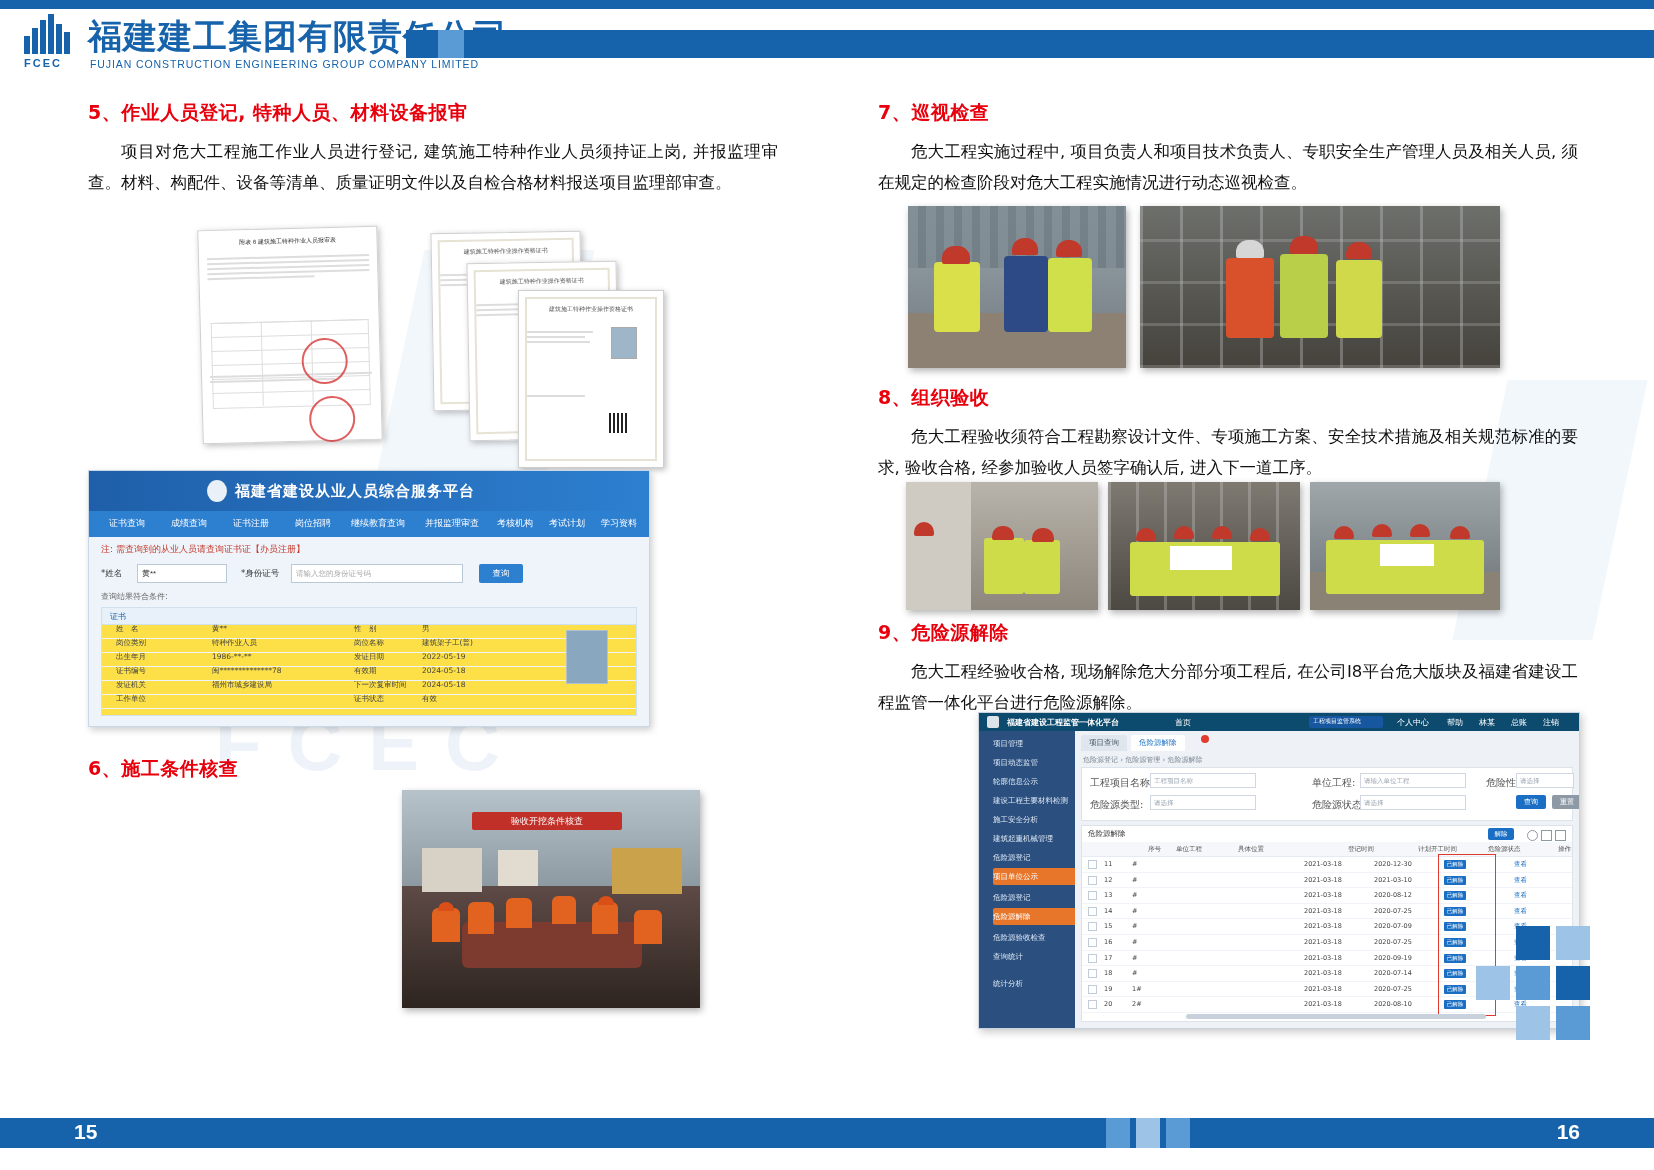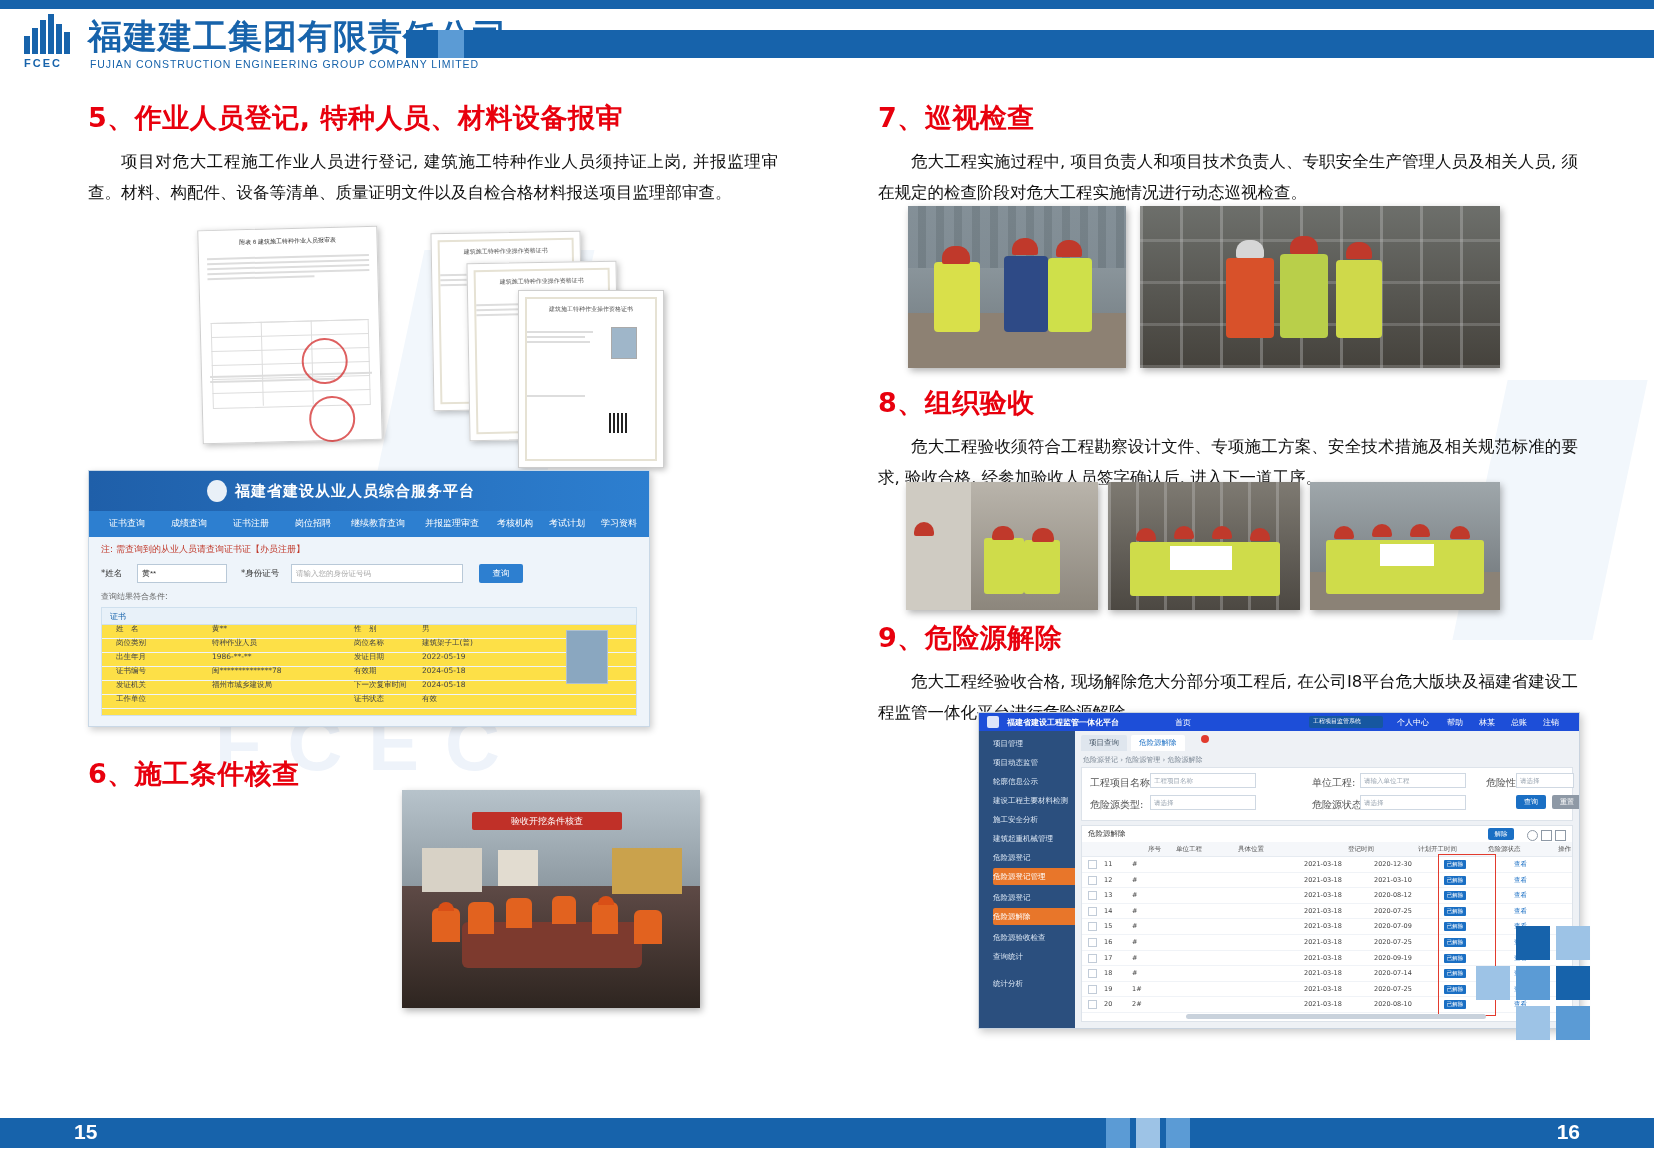"5、作业人员登记, 特种人员、材料设备报审" h2.sec { font-size: 27px -> 19px }
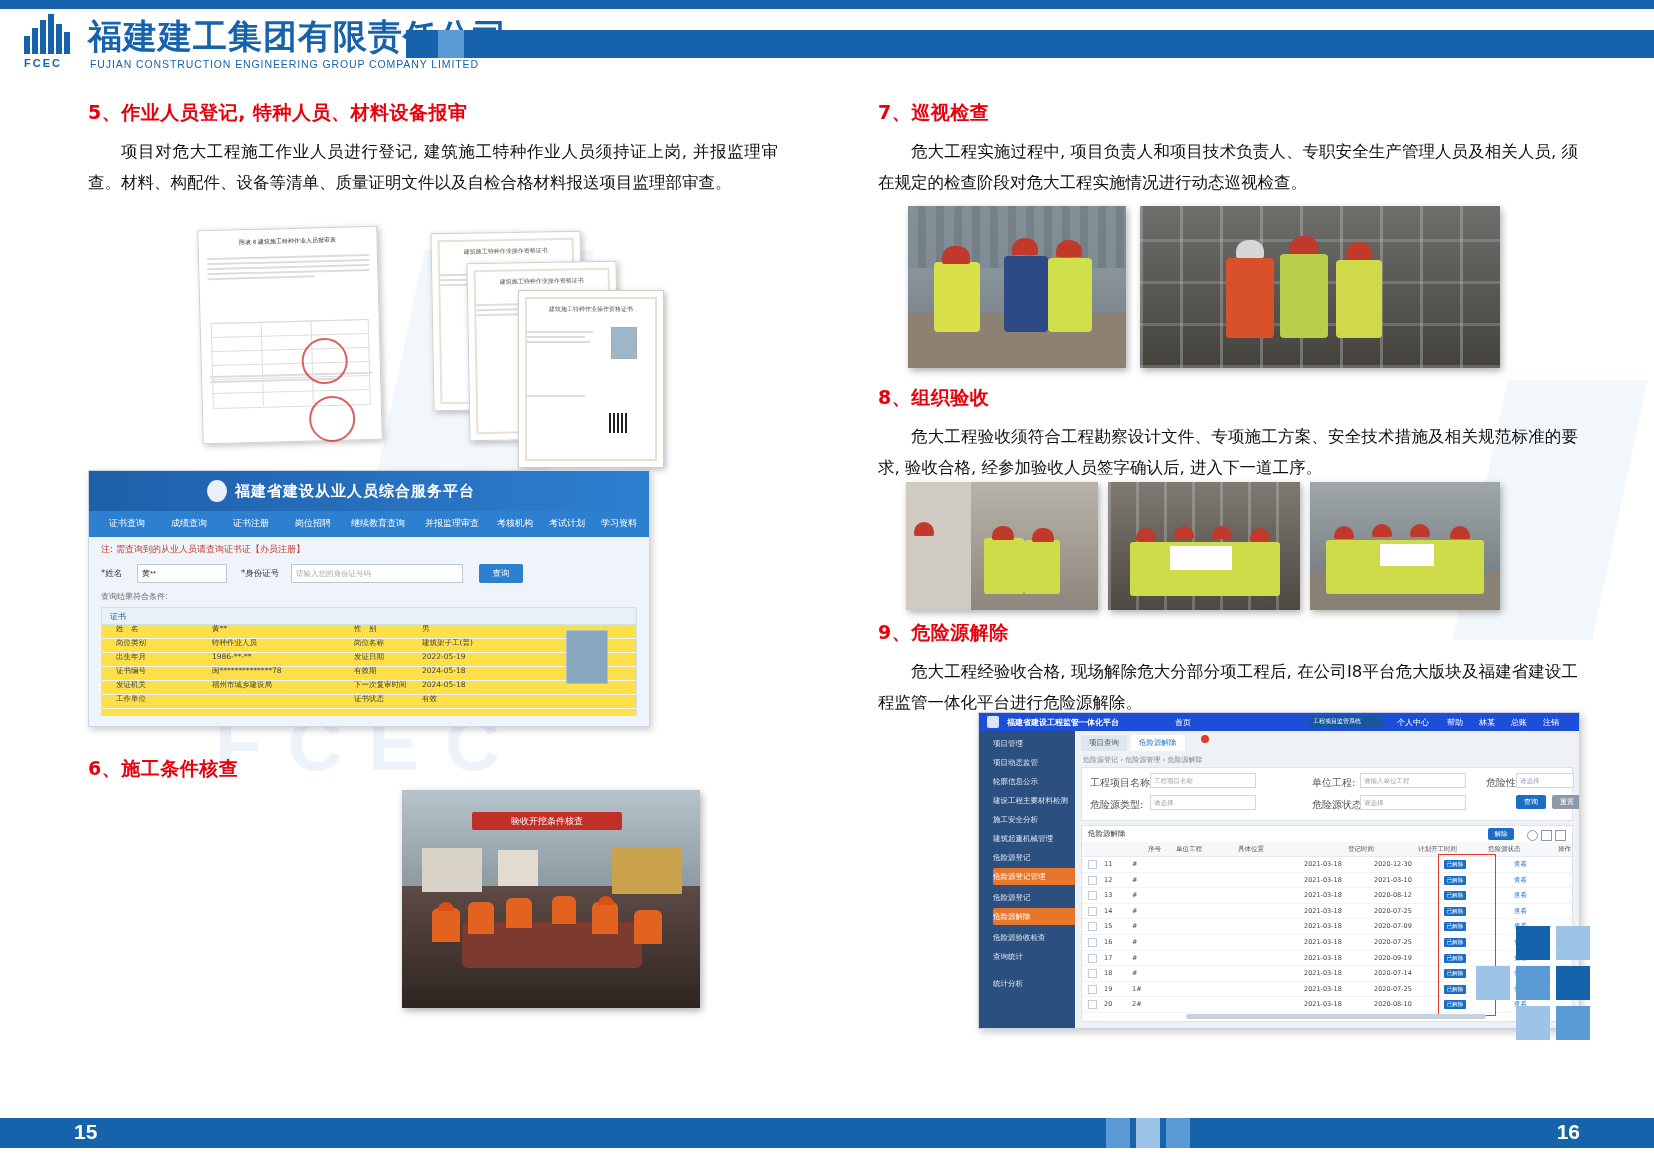"福建省建设工程监管一体化平台" .sys-top { background: #1d4ed8 -> #0c4a6e }
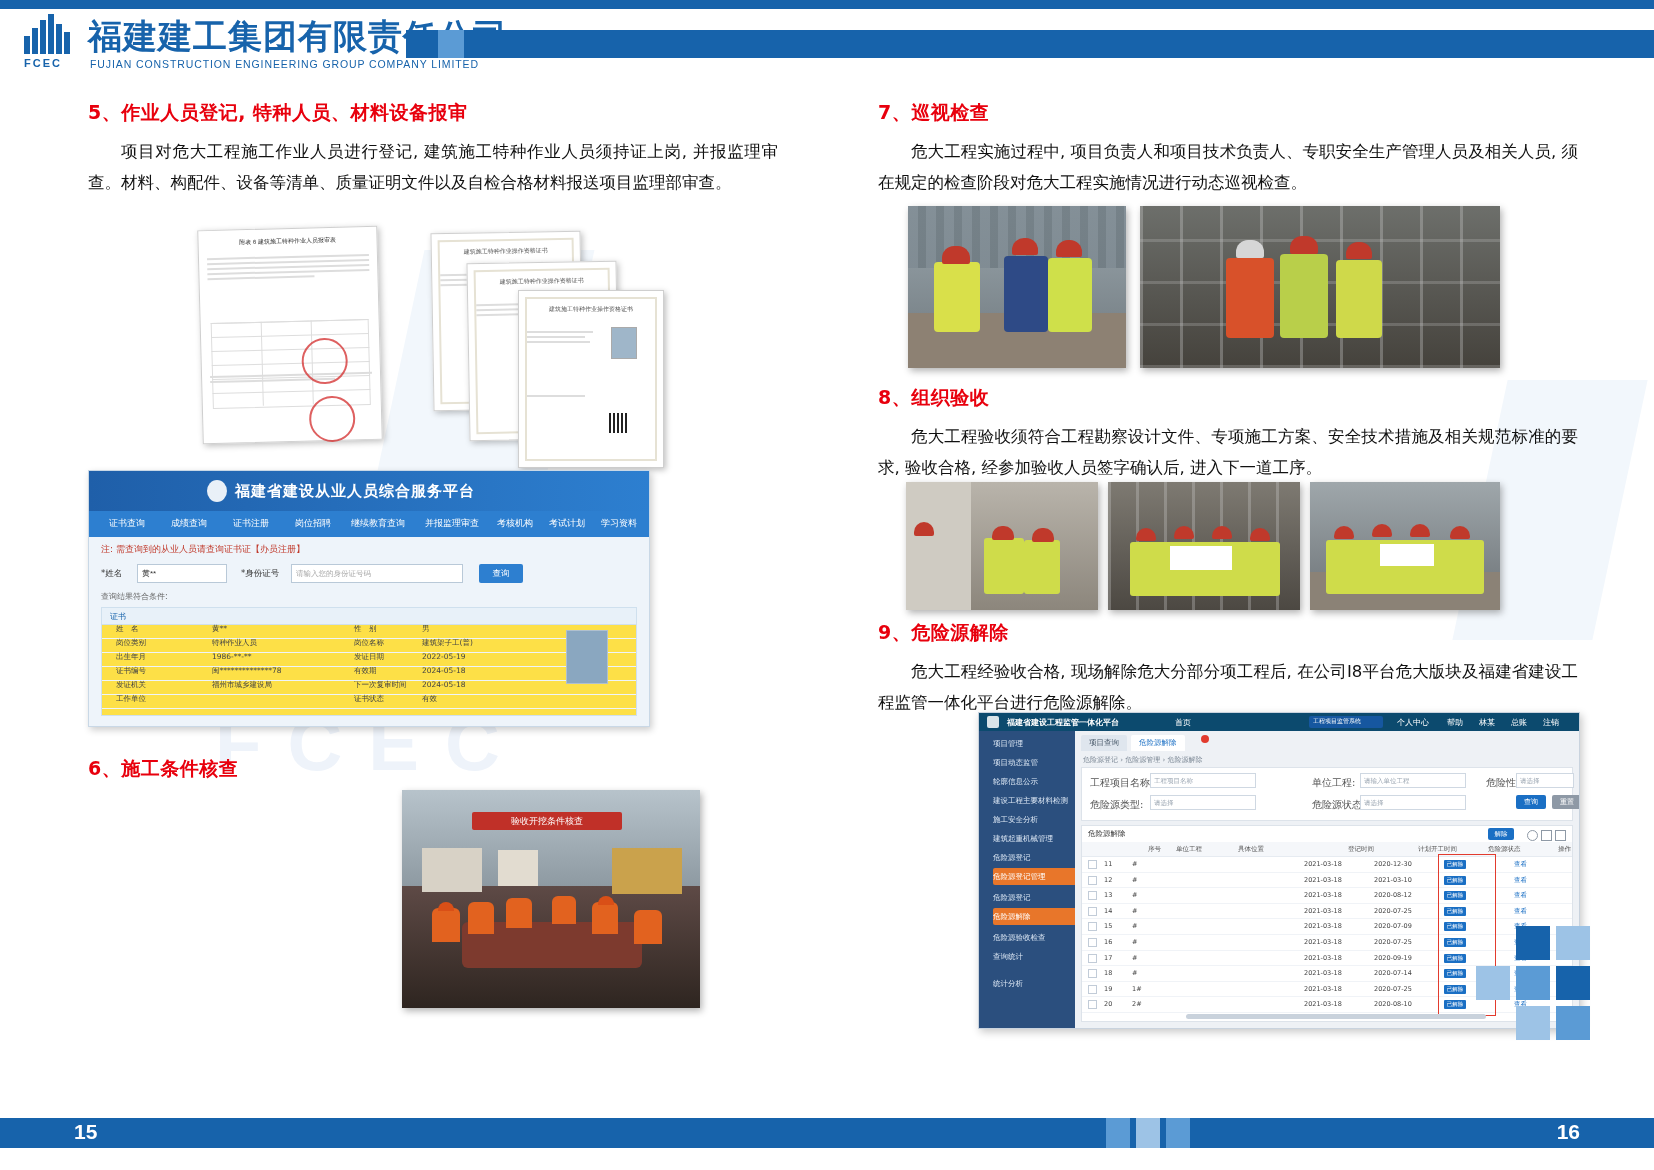"危险源登记管理" div.it { text: 危险源登记管理 -> 项目单位公示 }
